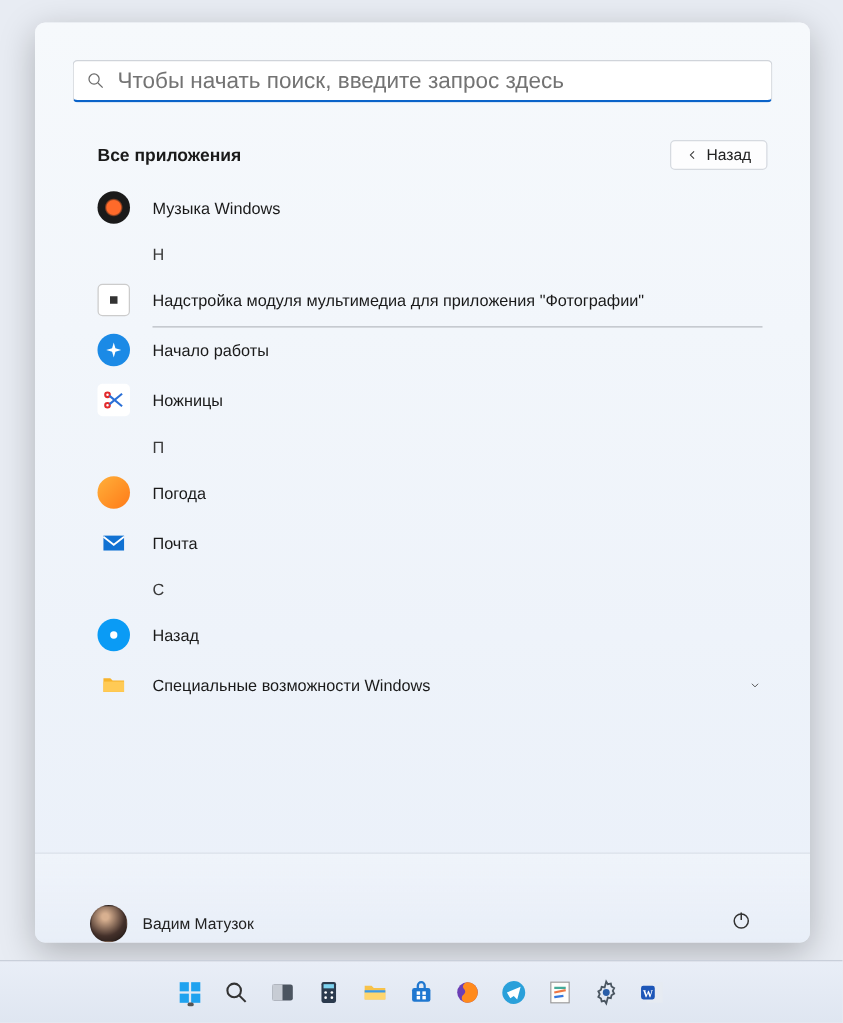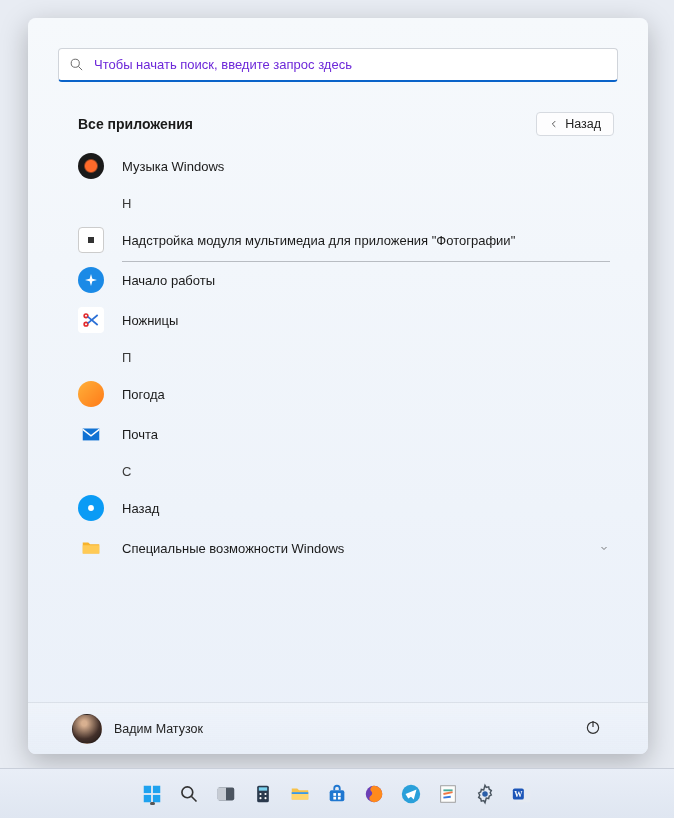"Чтобы начать поиск, введите запрос" .search-placeholder { color: #6d28d9 -> #737373; font-size: 13px -> 18px }
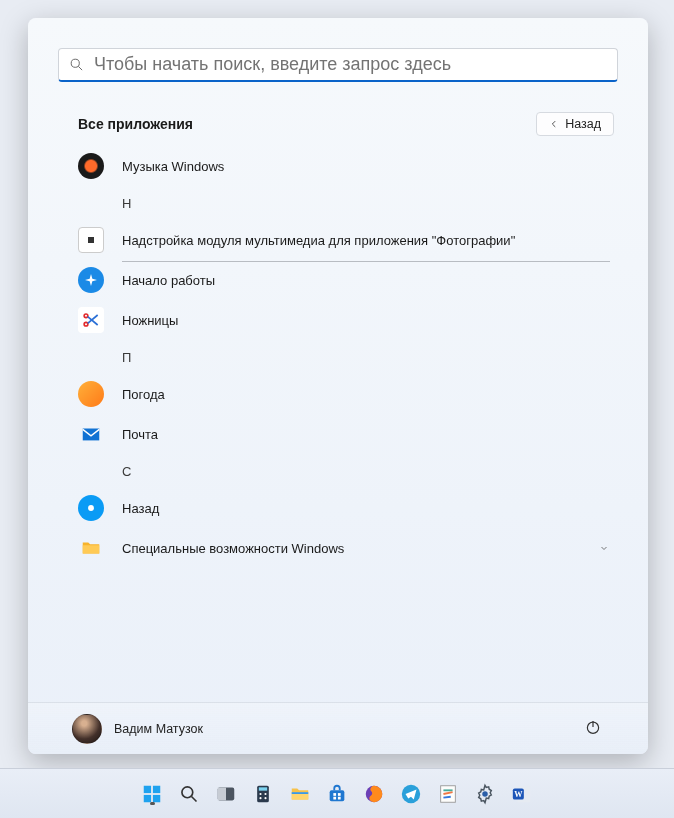"Вадим Матузок" .footer { align-items: center -> flex-end; height: 52px -> 72px }
